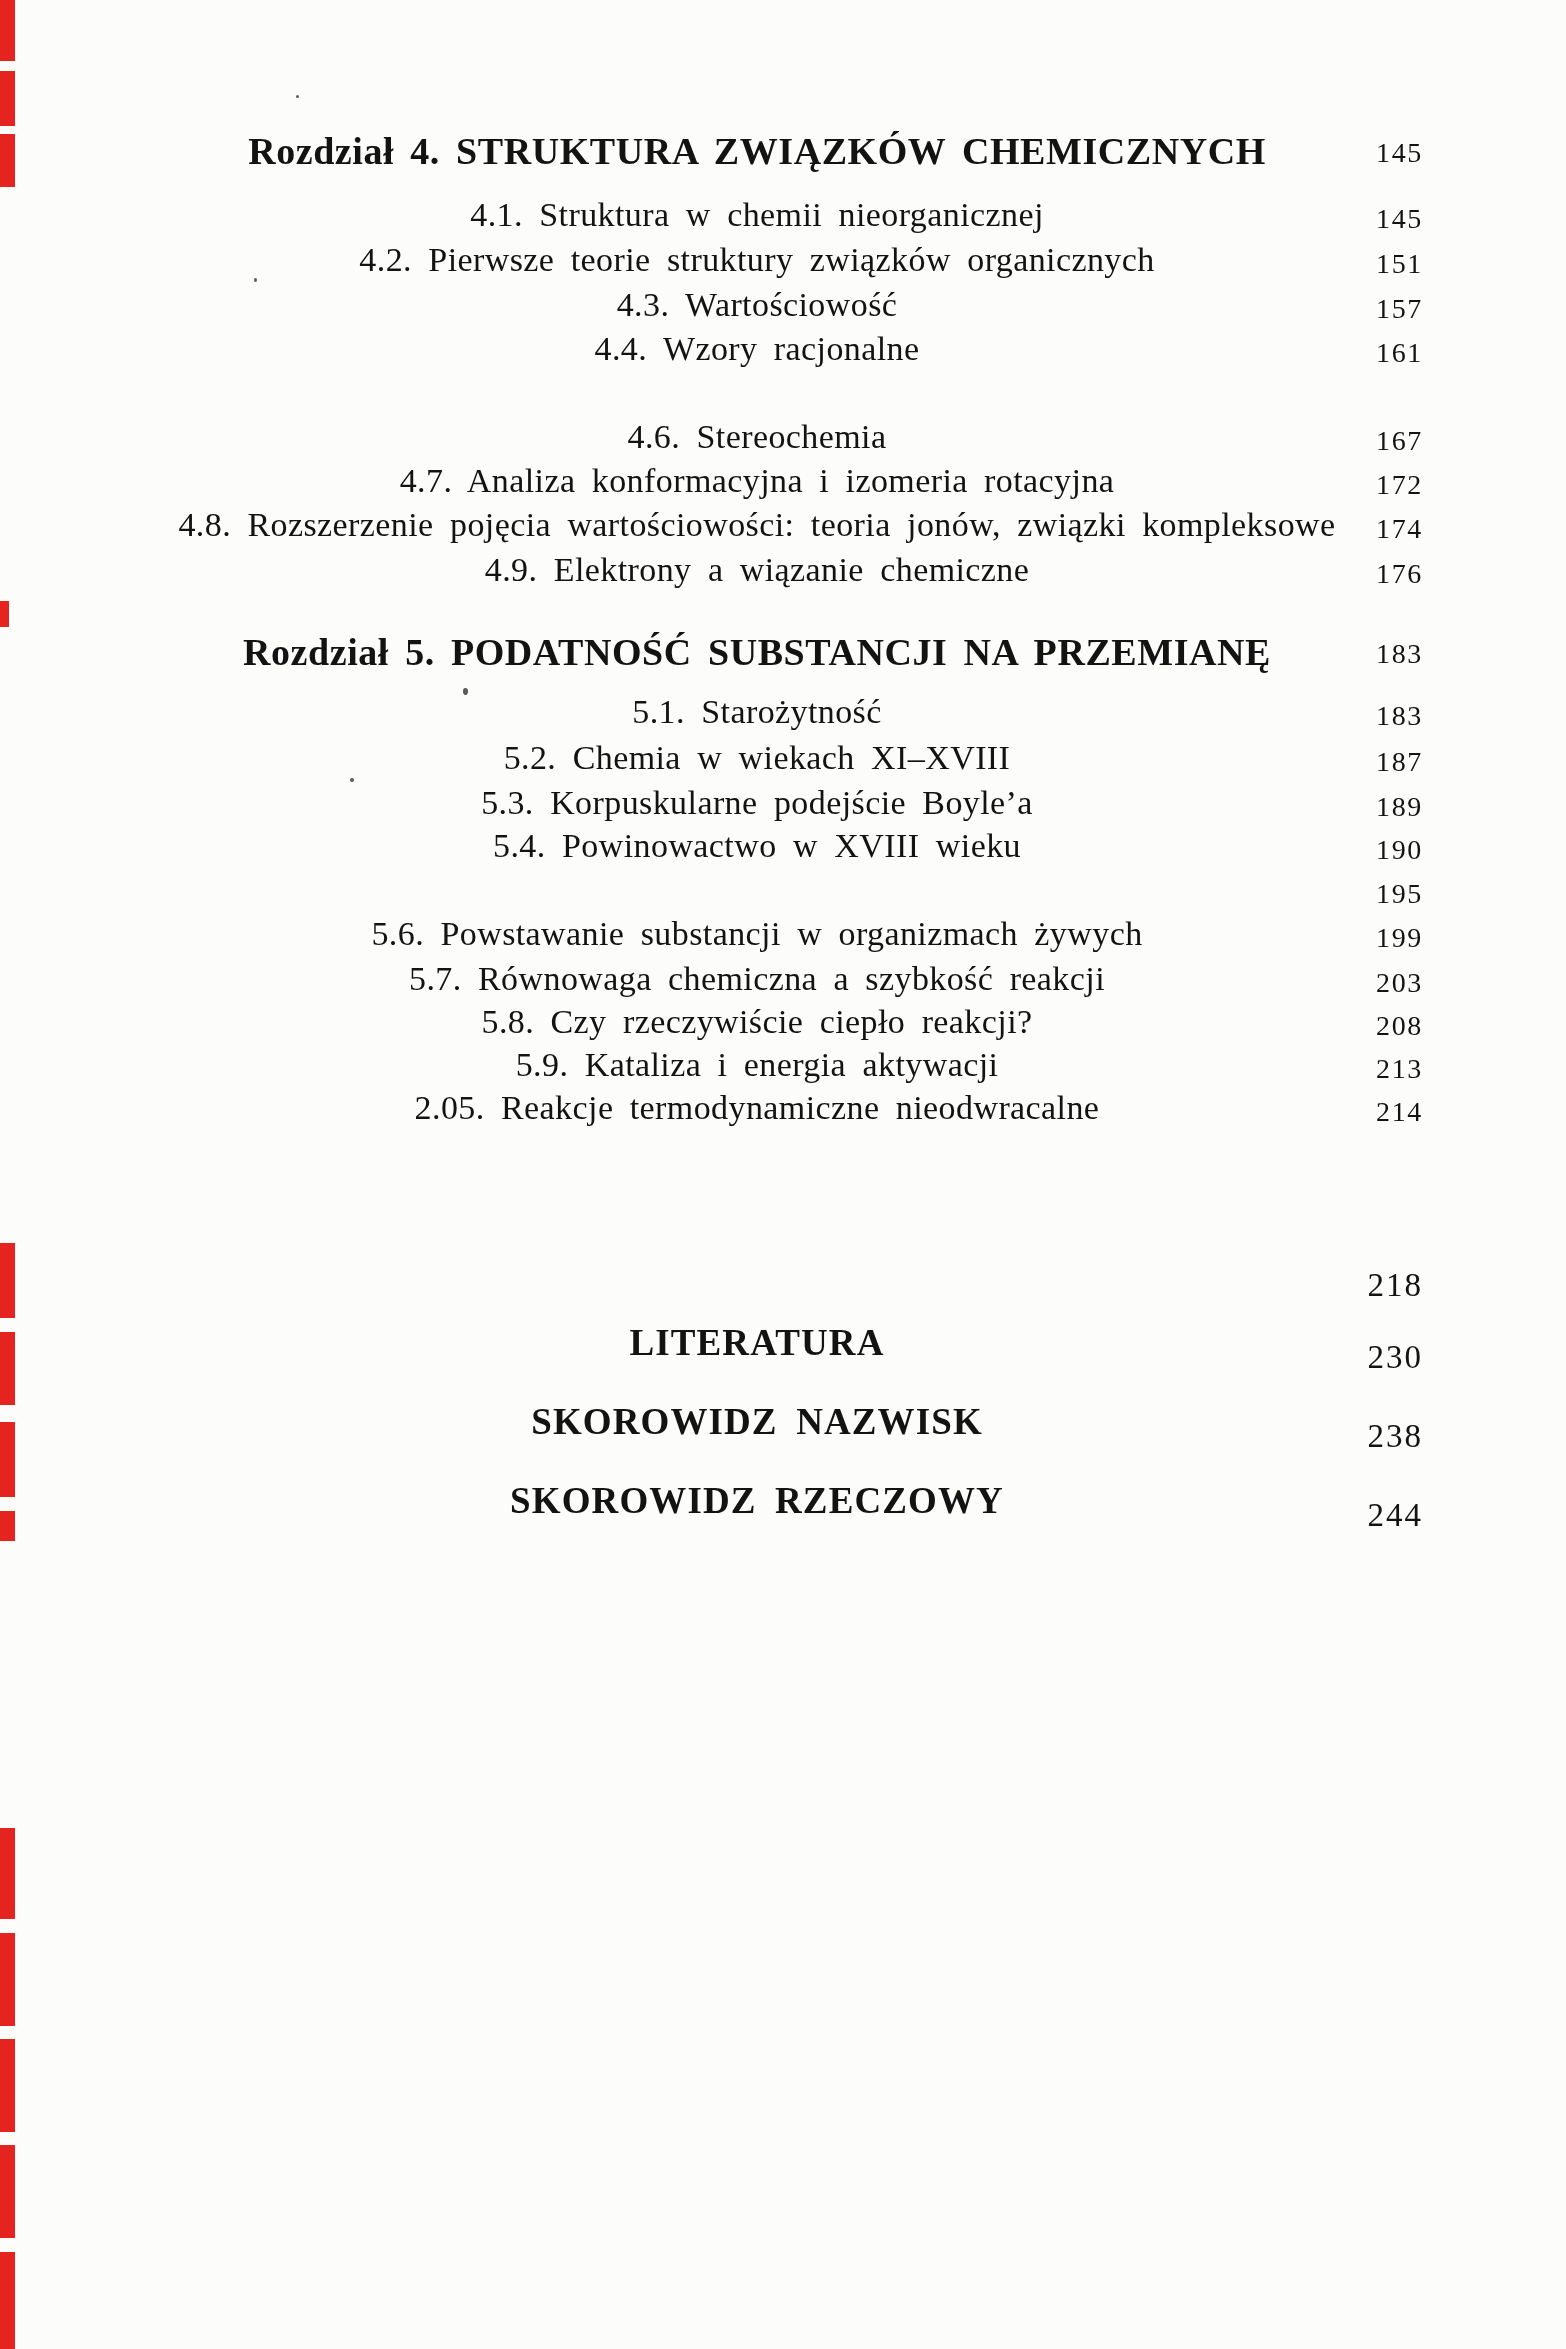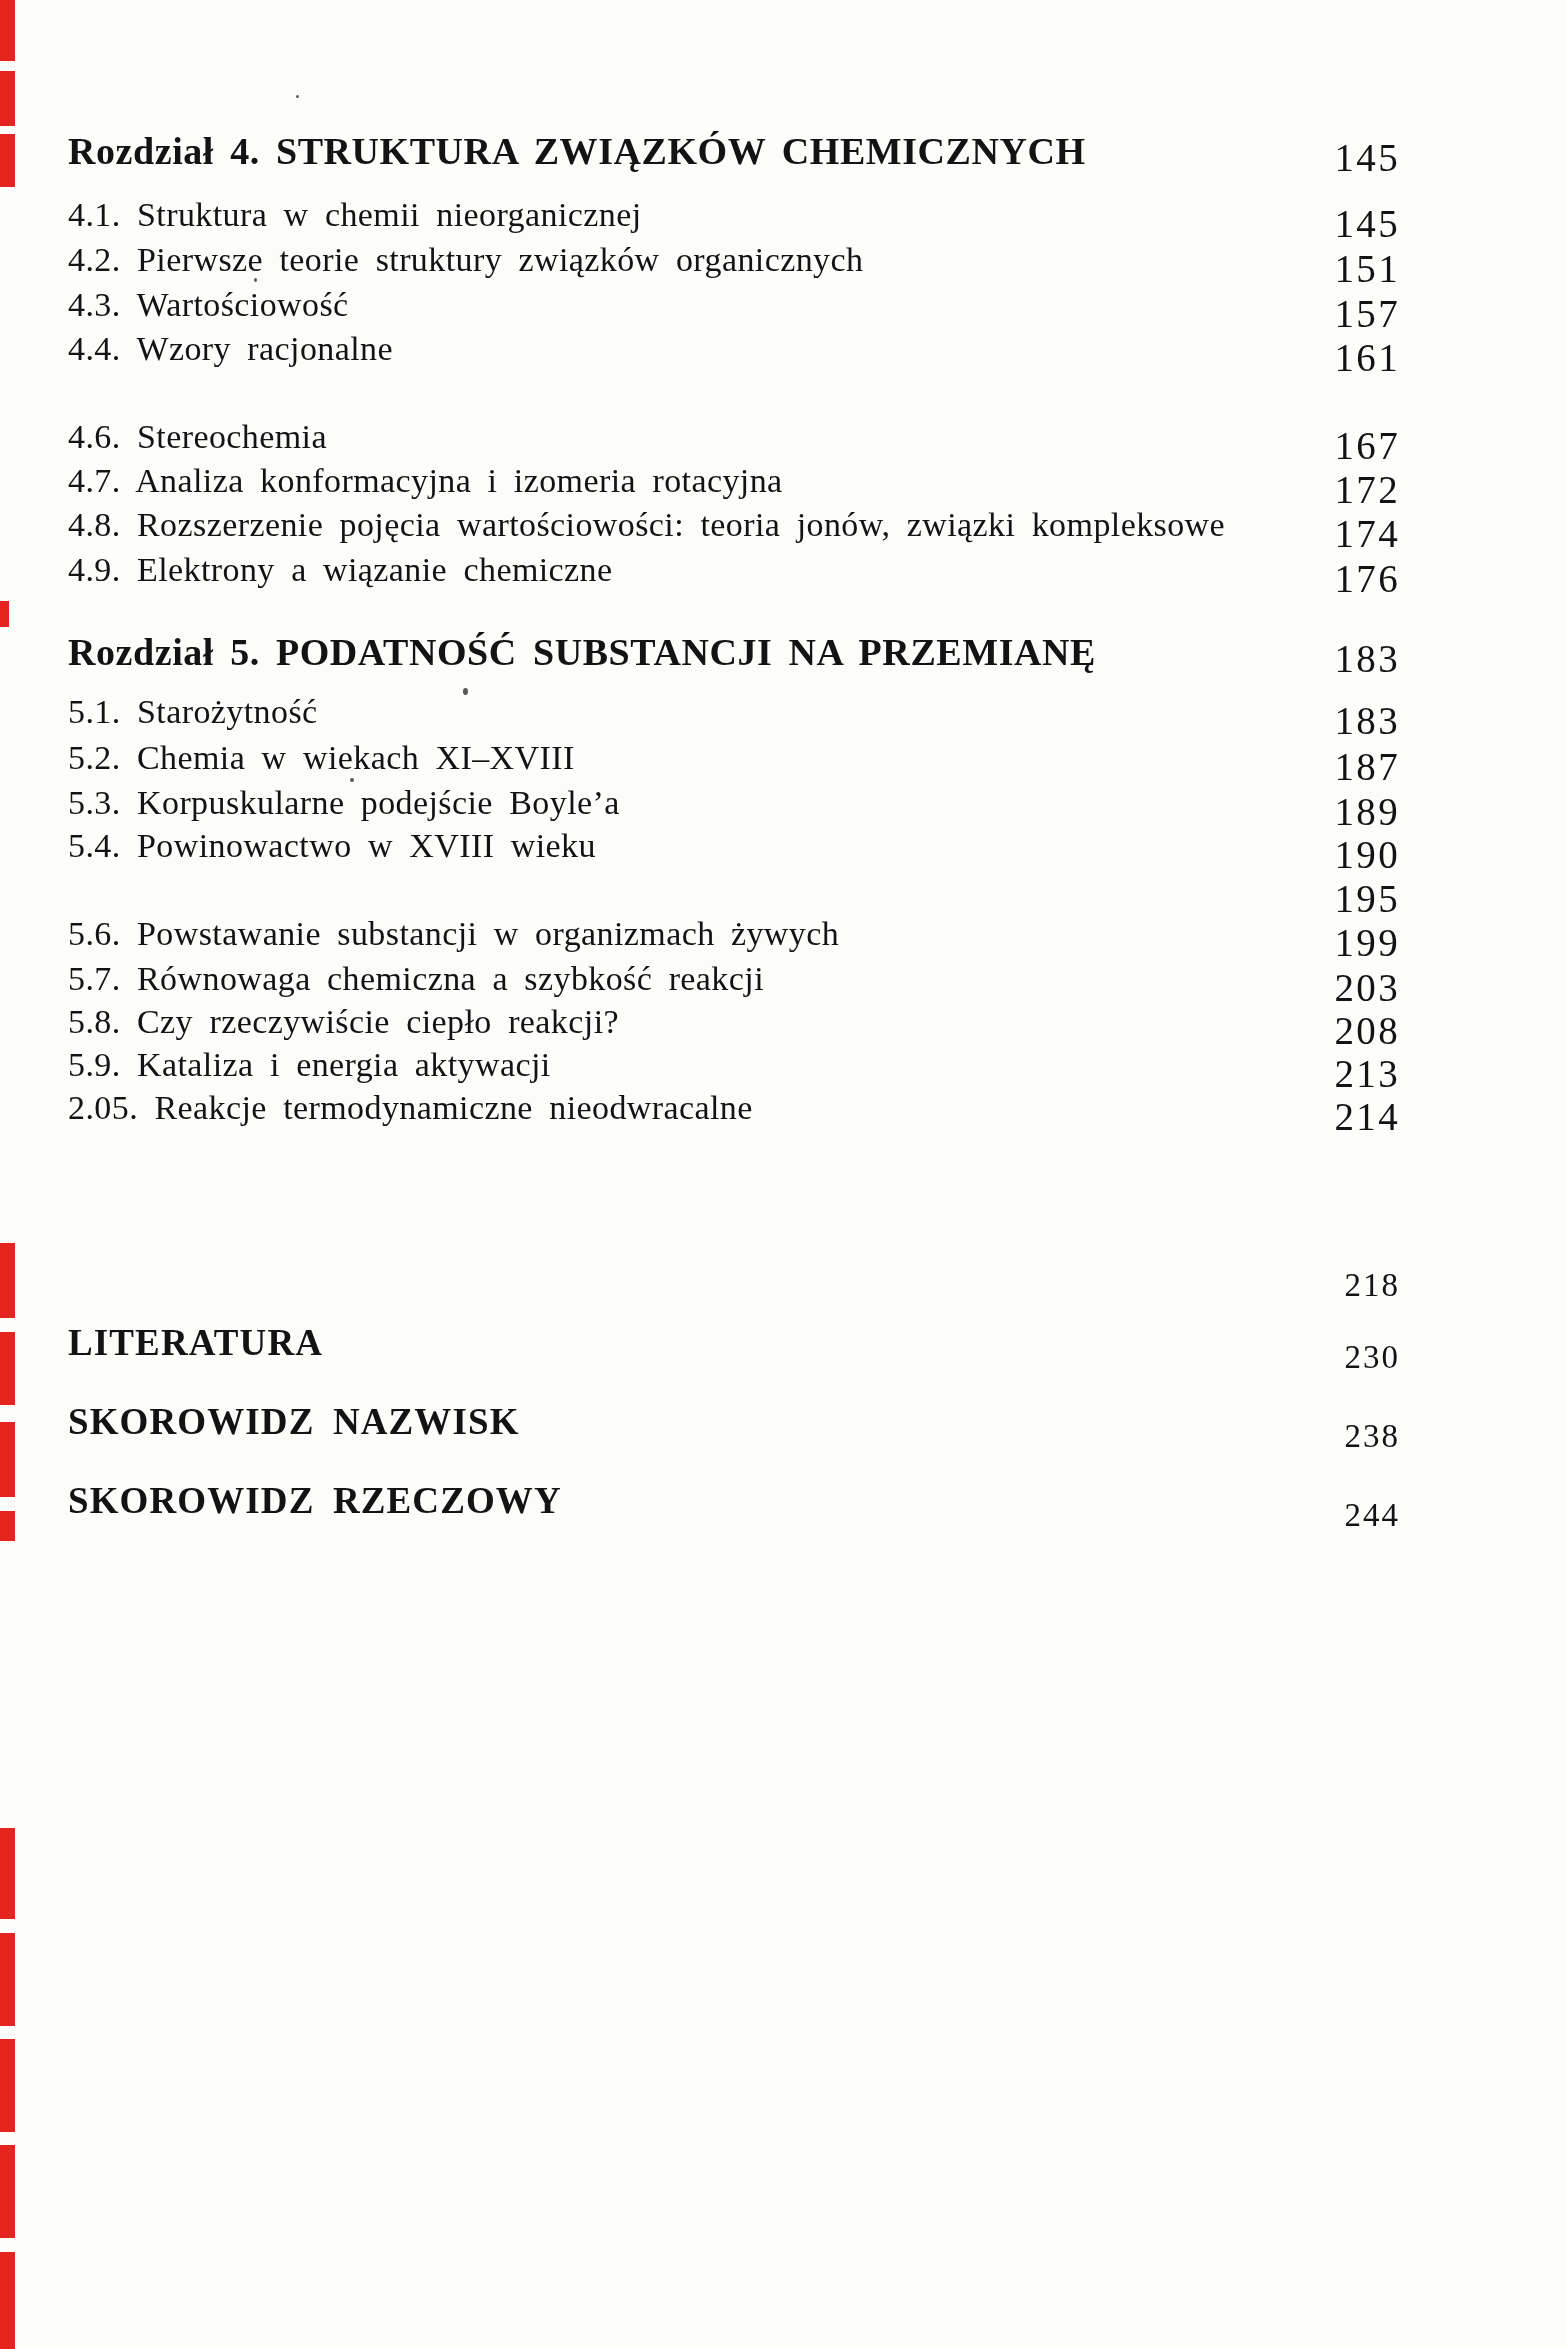"Rozdział 4. STRUKTURA ZWIĄZKÓW" .row { left: 68px -> 91px; text-align: none -> center }
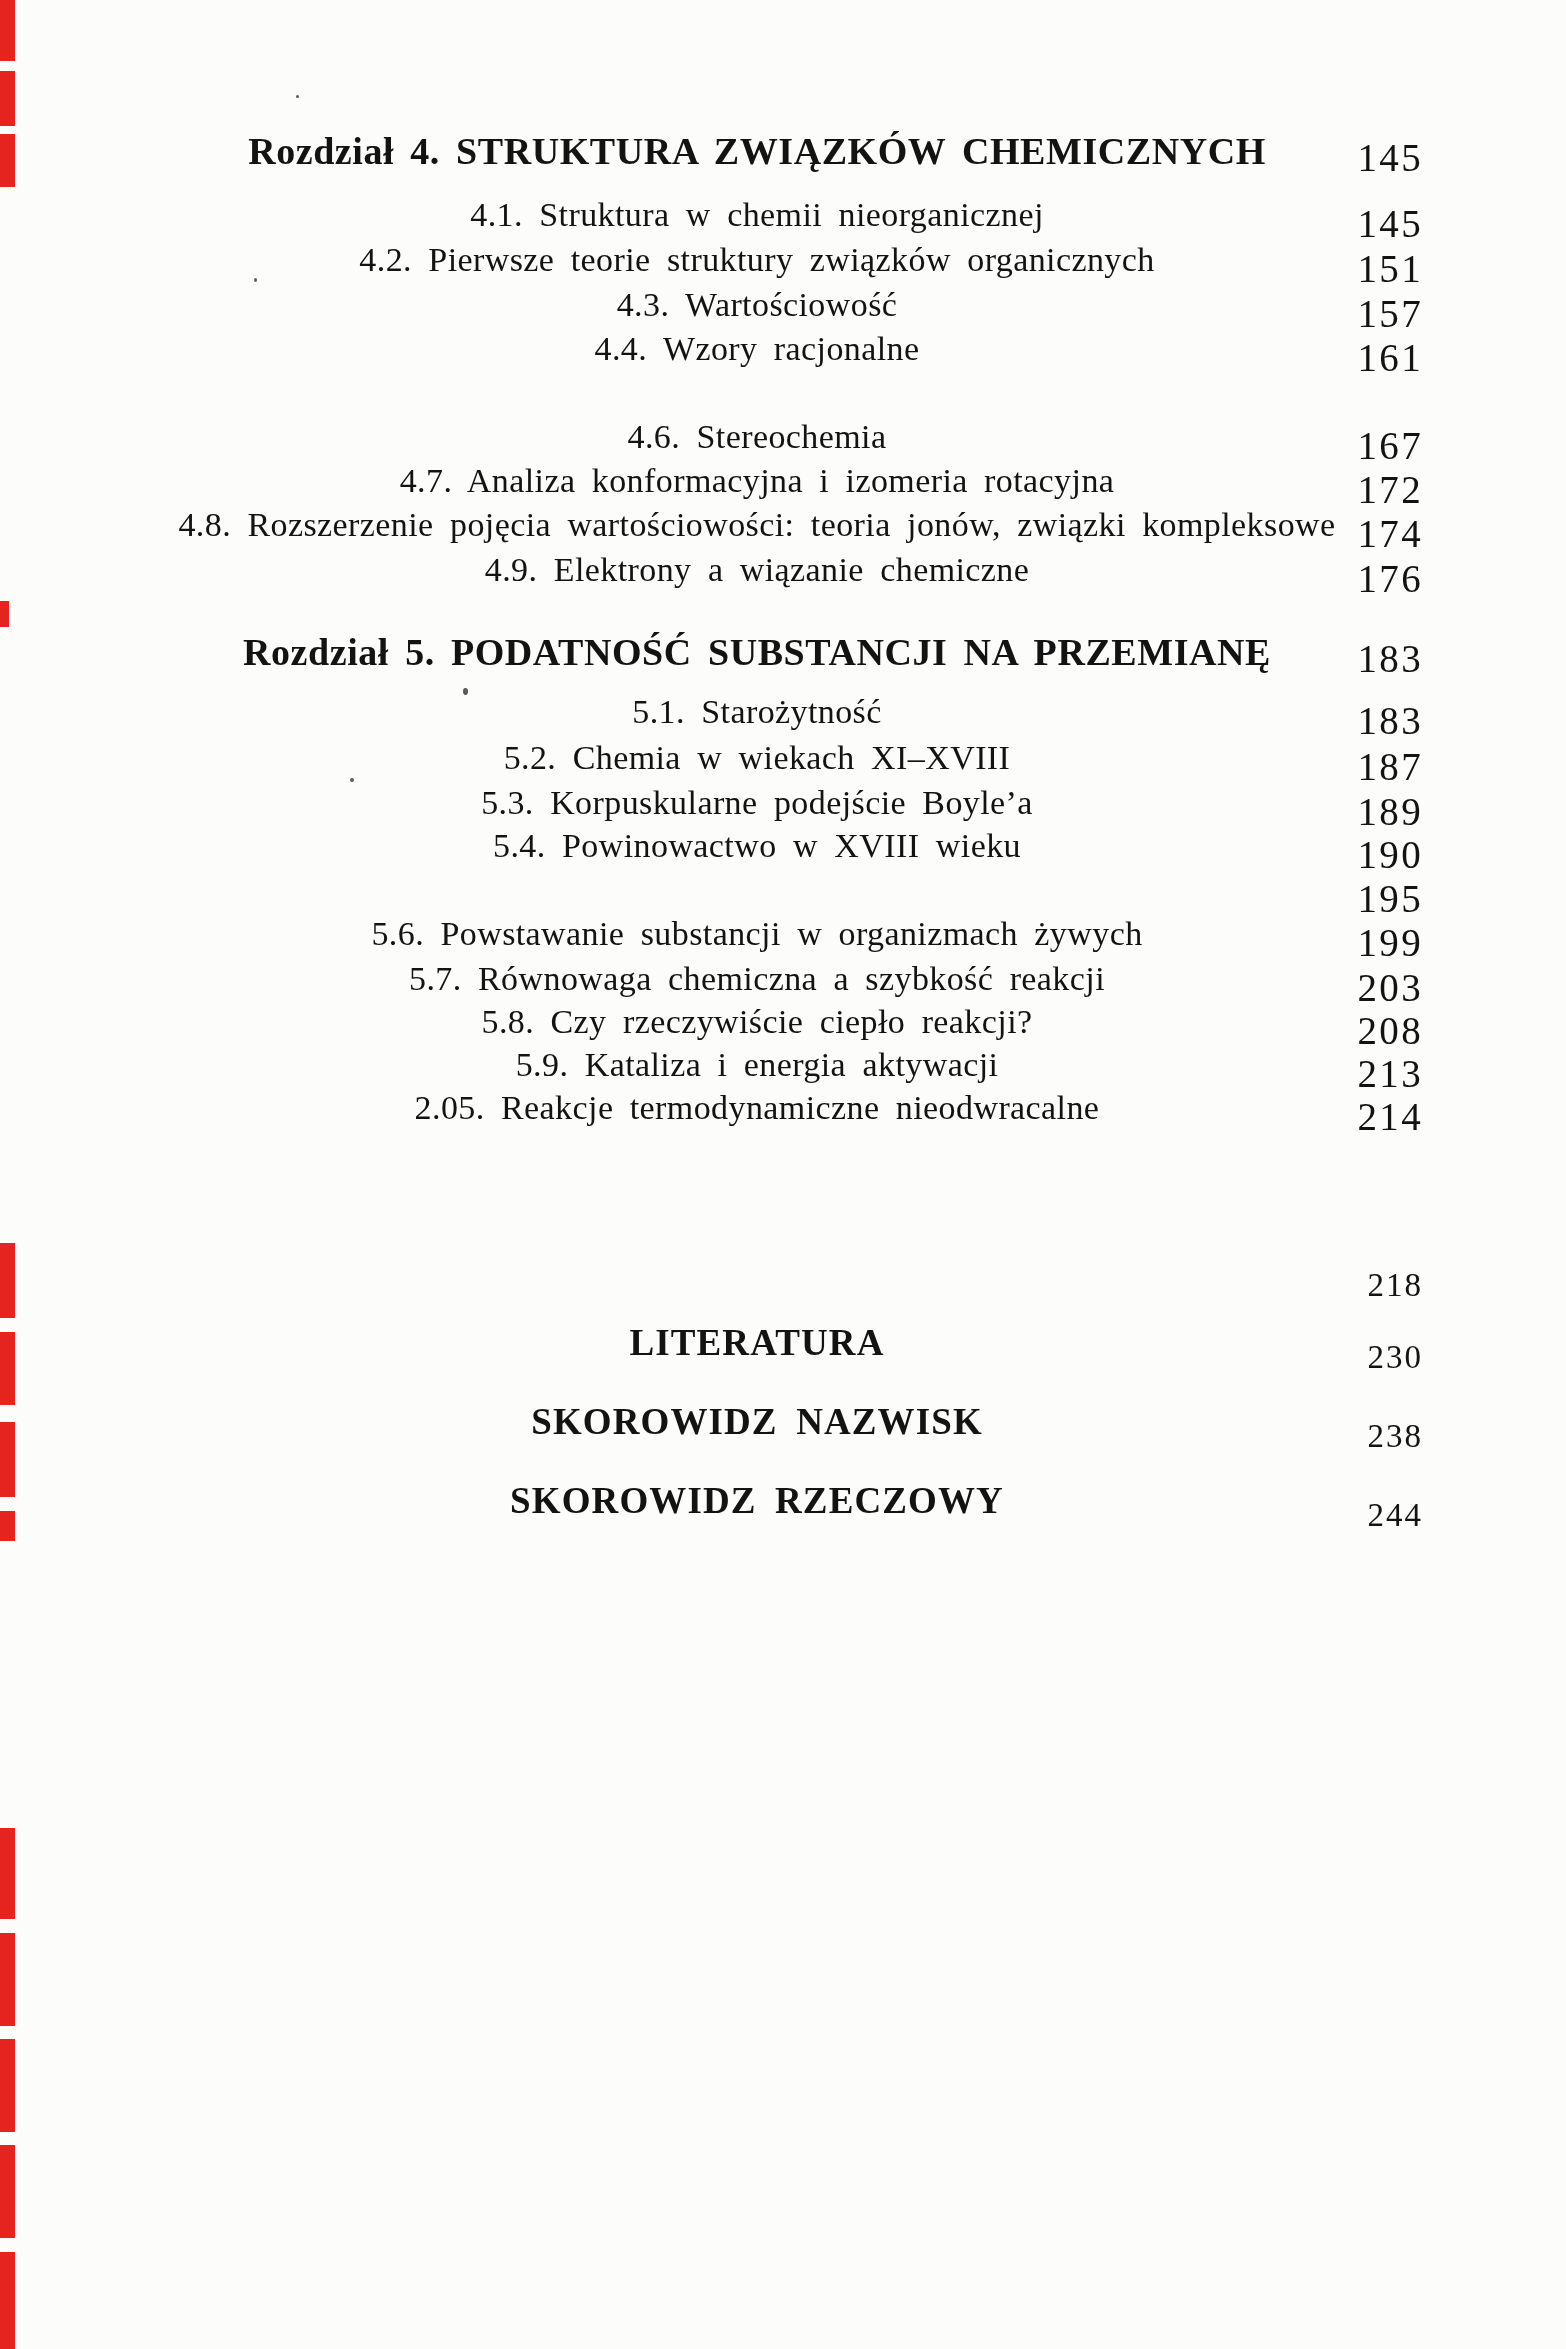"145" .num { font-size: 39px -> 28px }
